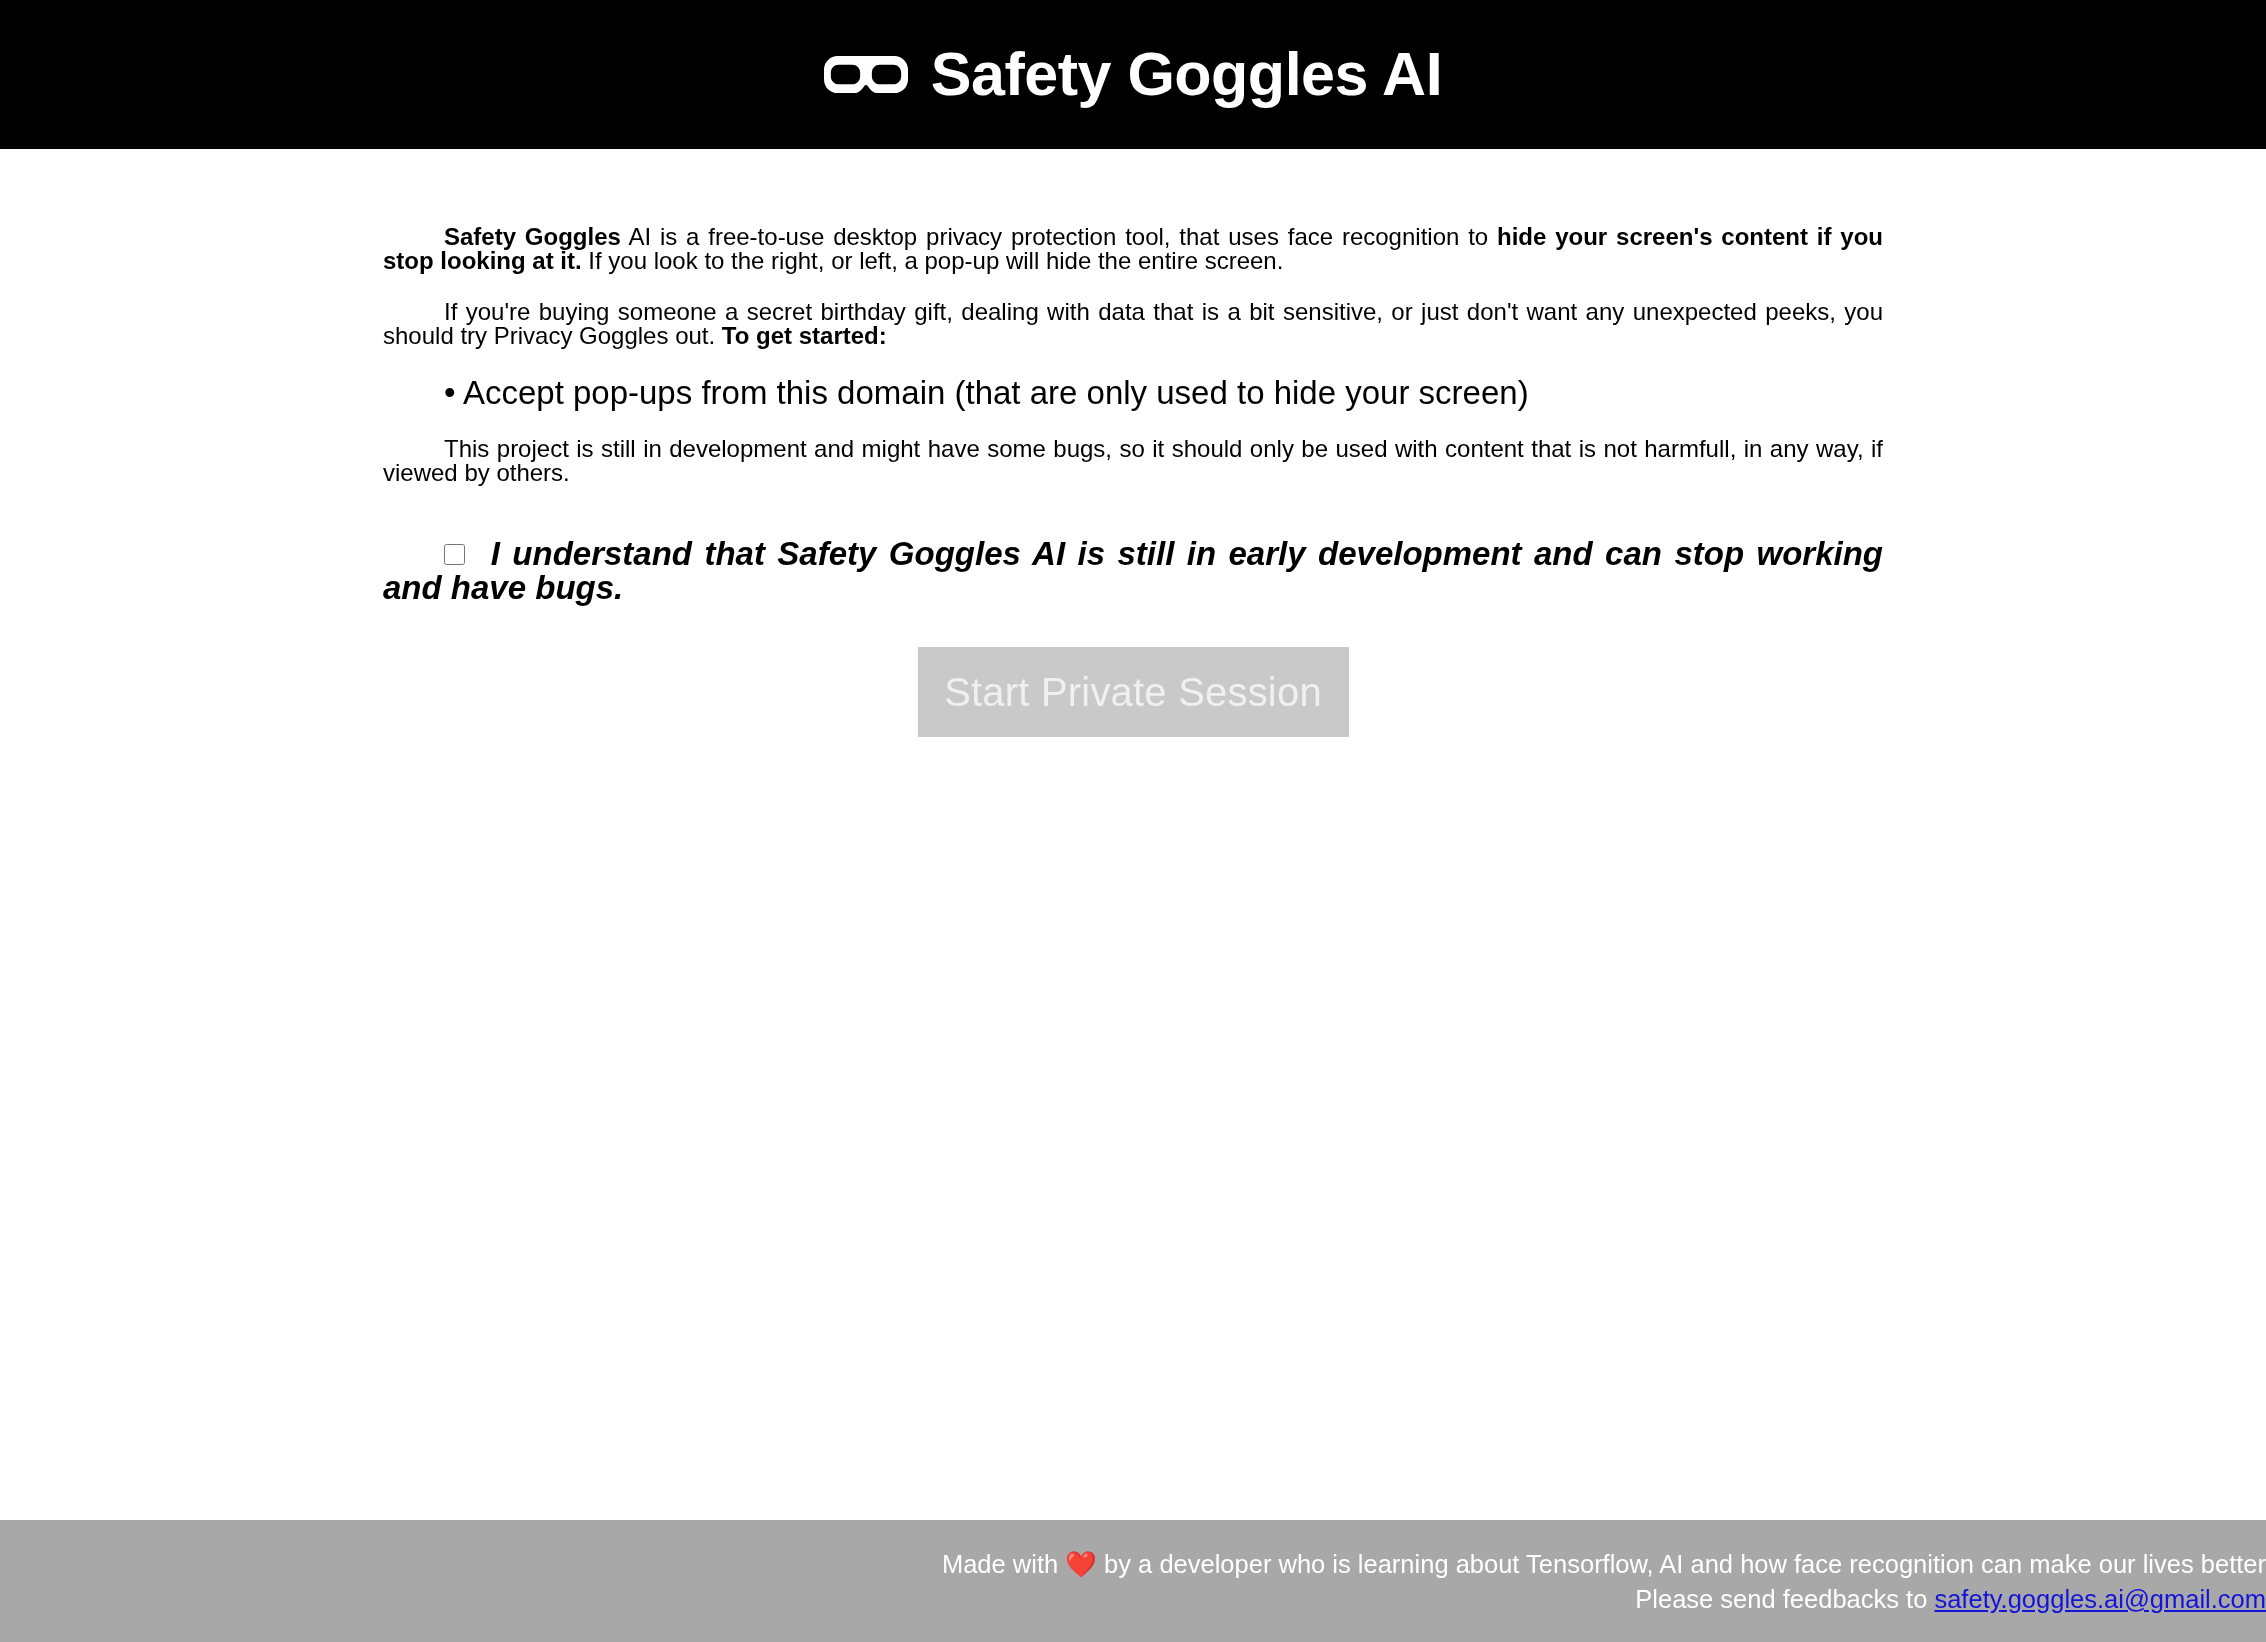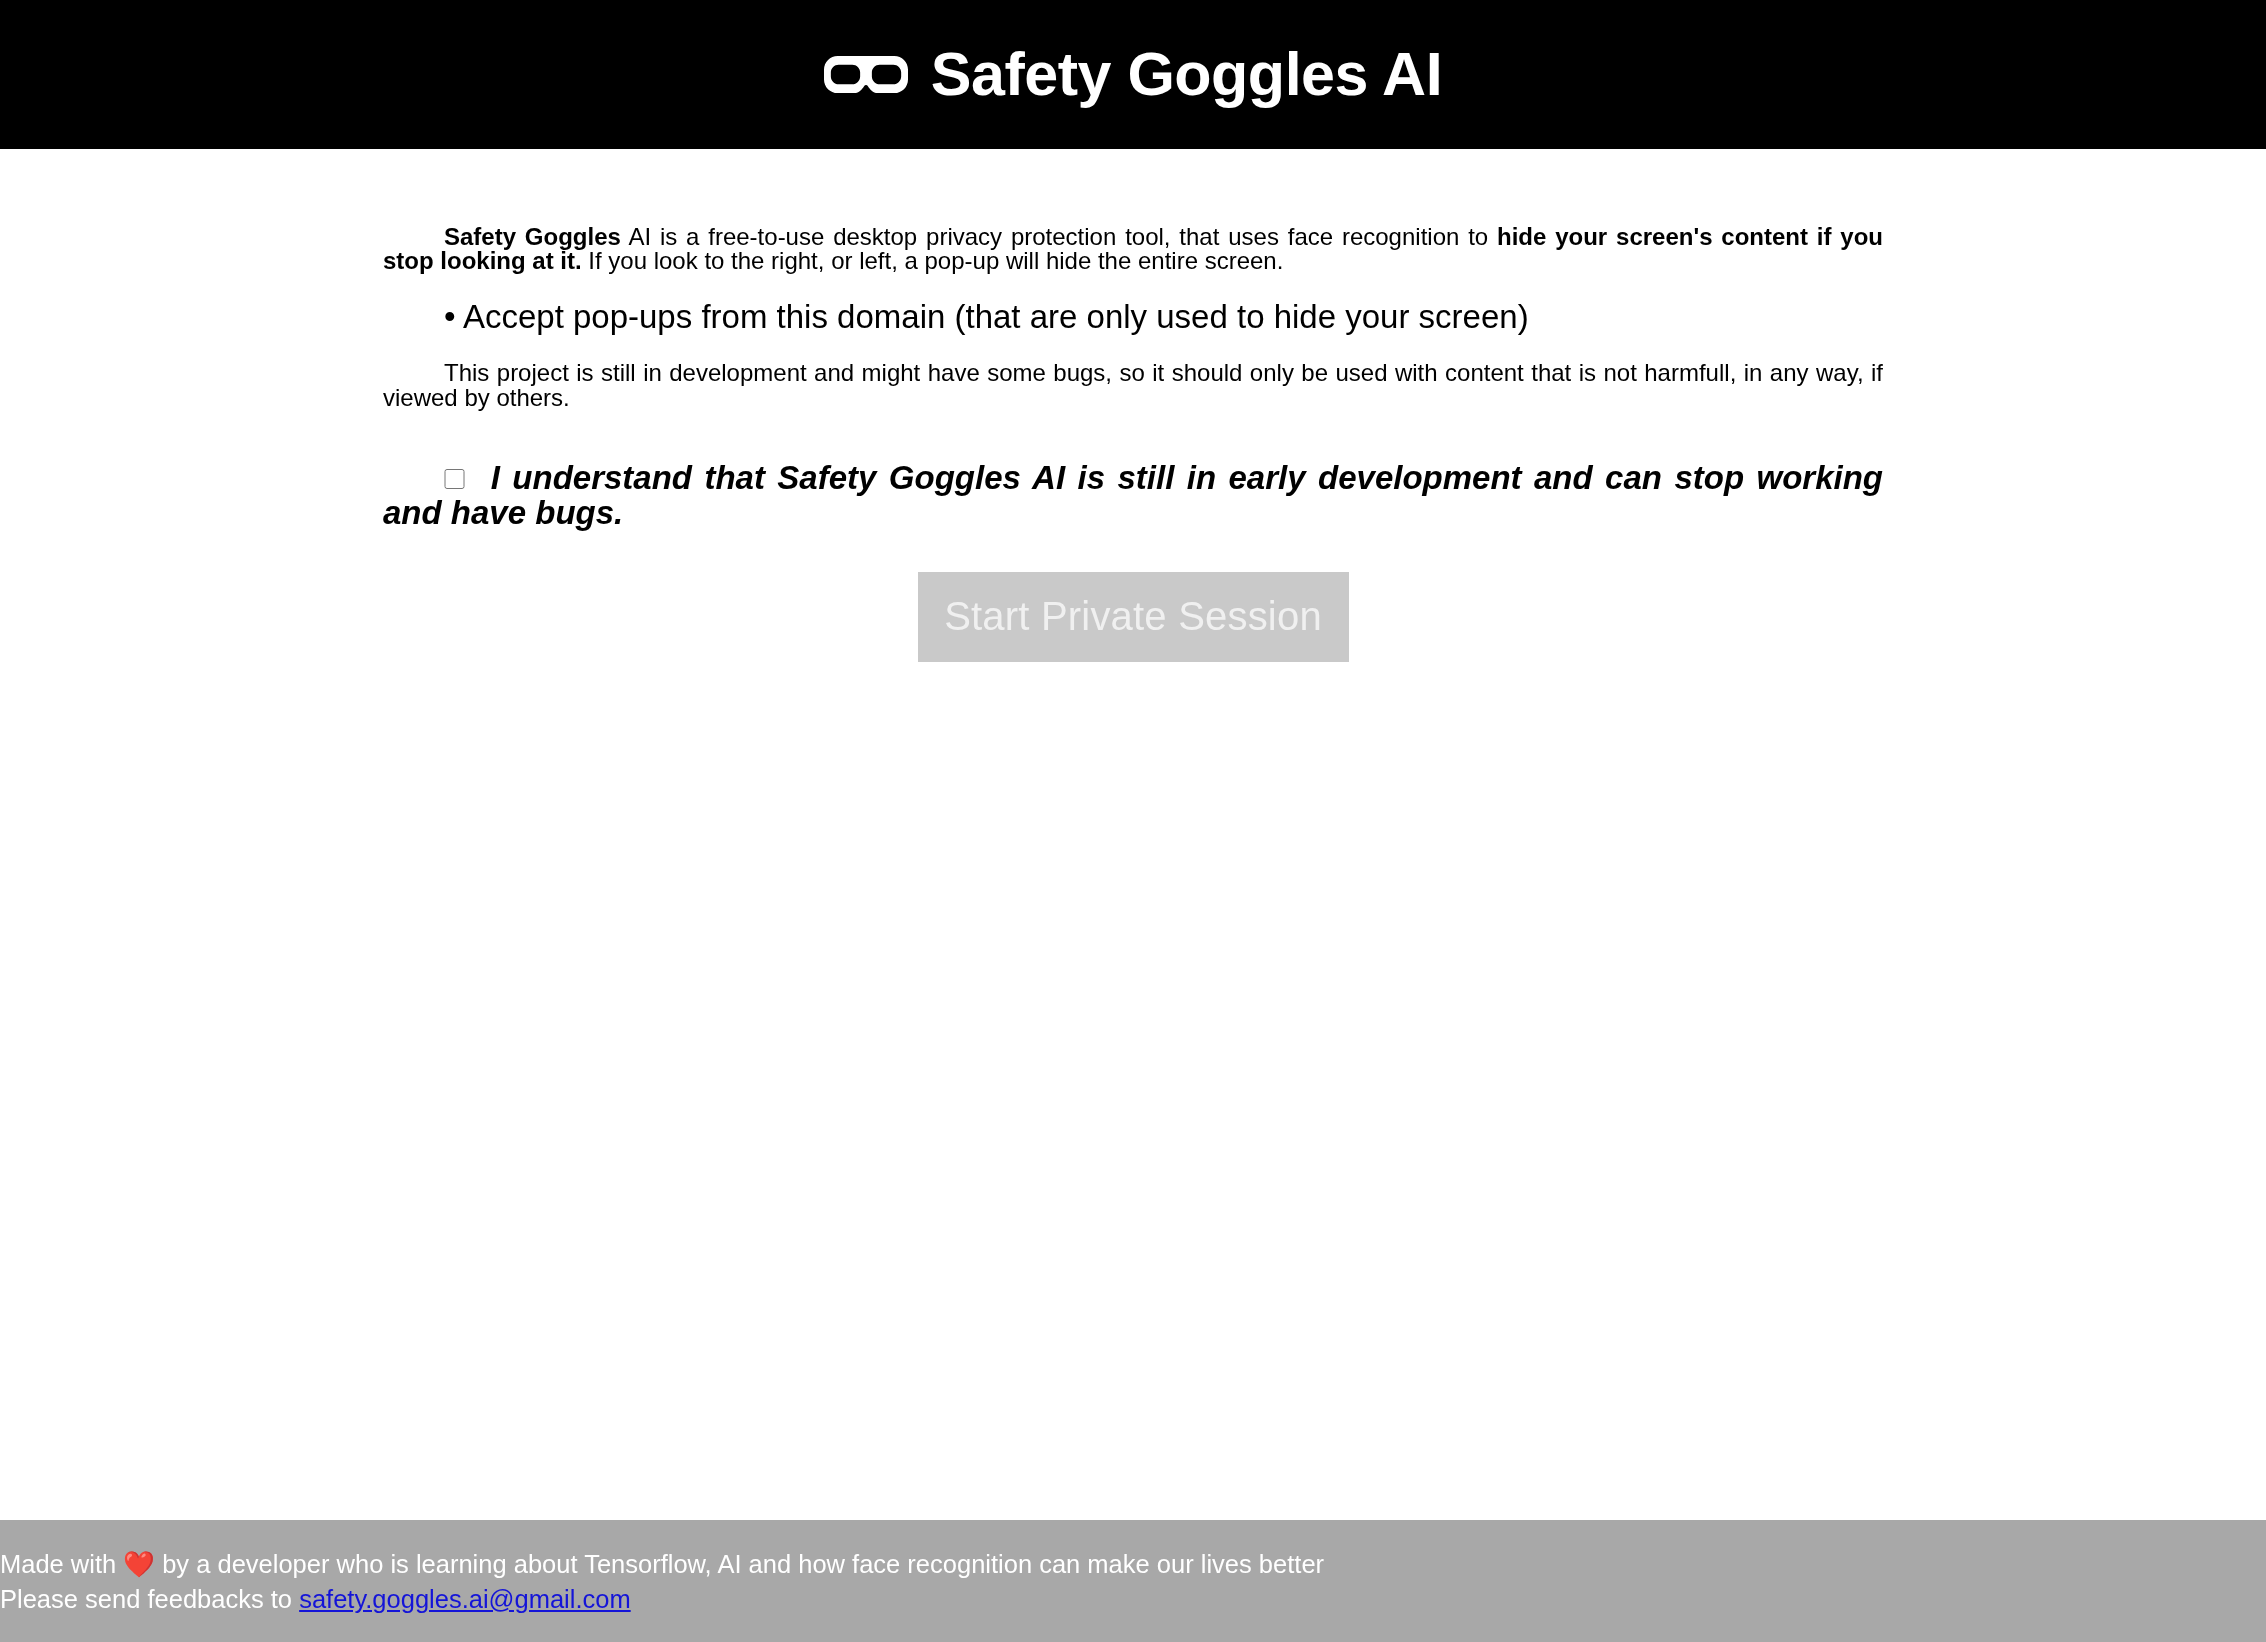"If you're buying someone a" p.para { html: none -> <p> <span>If you're buying someone a secret birthday gift, dealing with data that is a bit sensitive, or just don't want any unexpected peeks, you should try Privacy Goggles out. </span><b>To get started:</b> </p> }
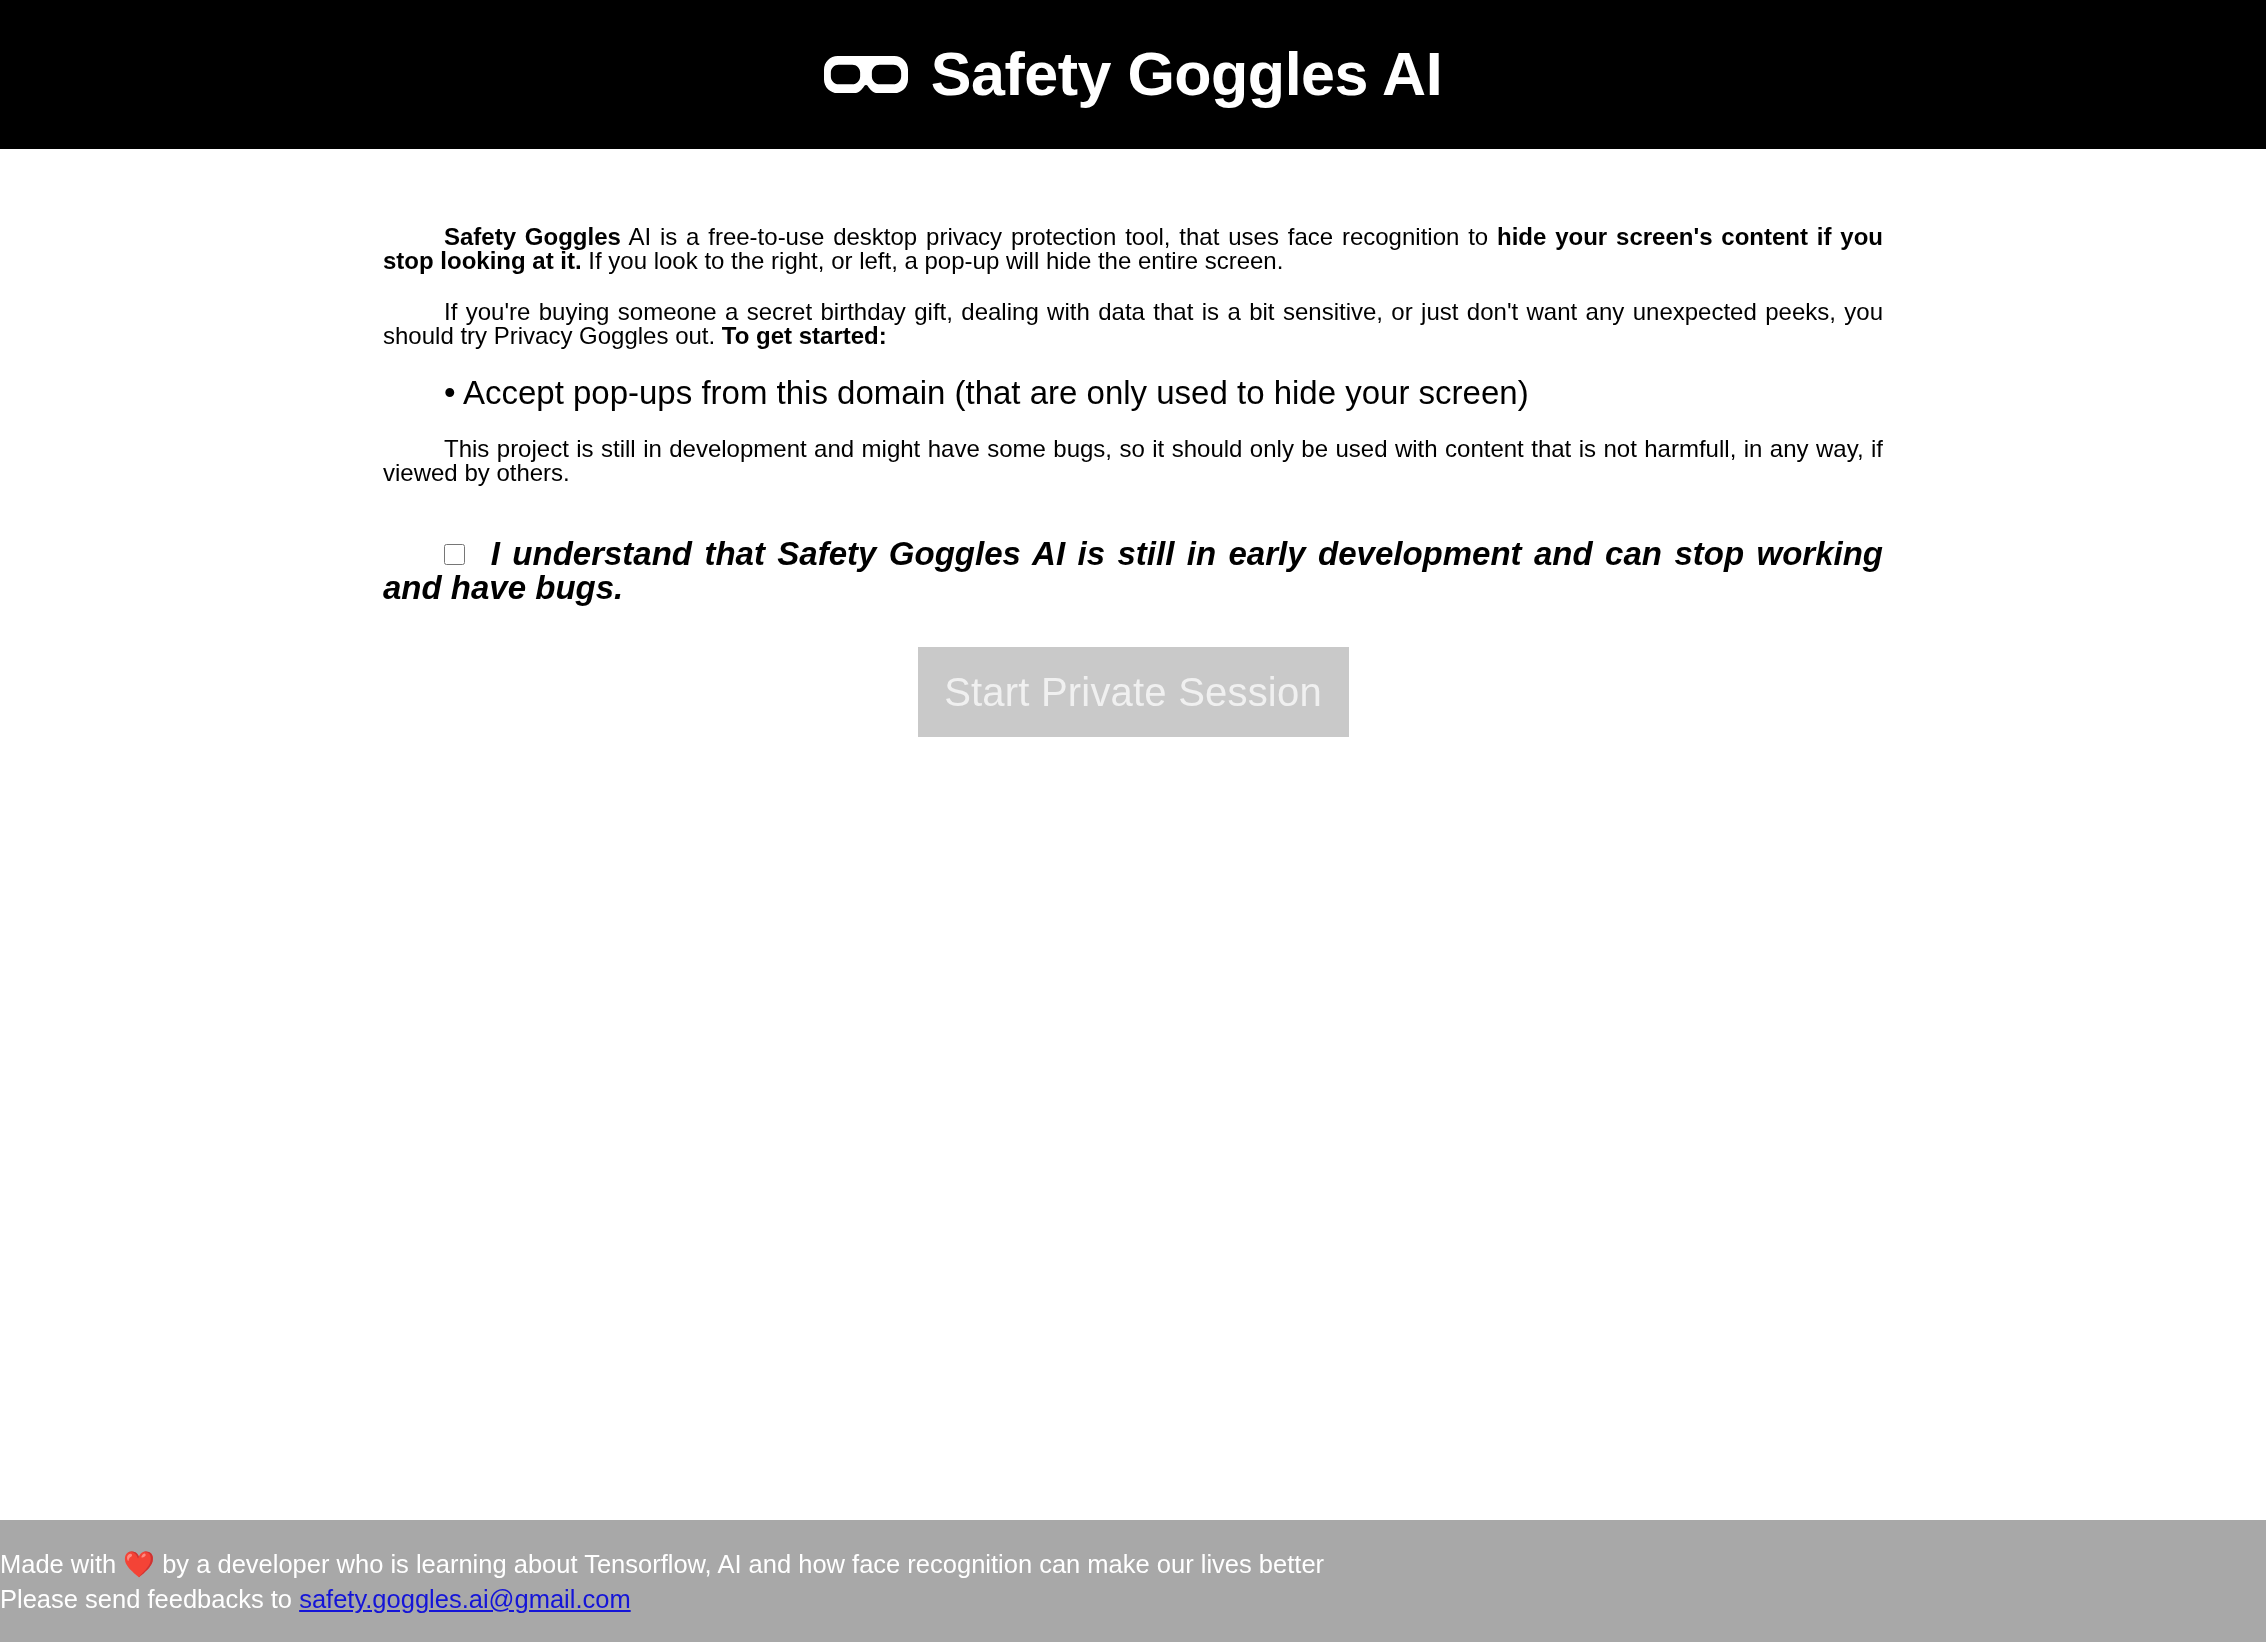"Made with ❤️ by a" .footer { align-items: flex-start -> flex-end }
